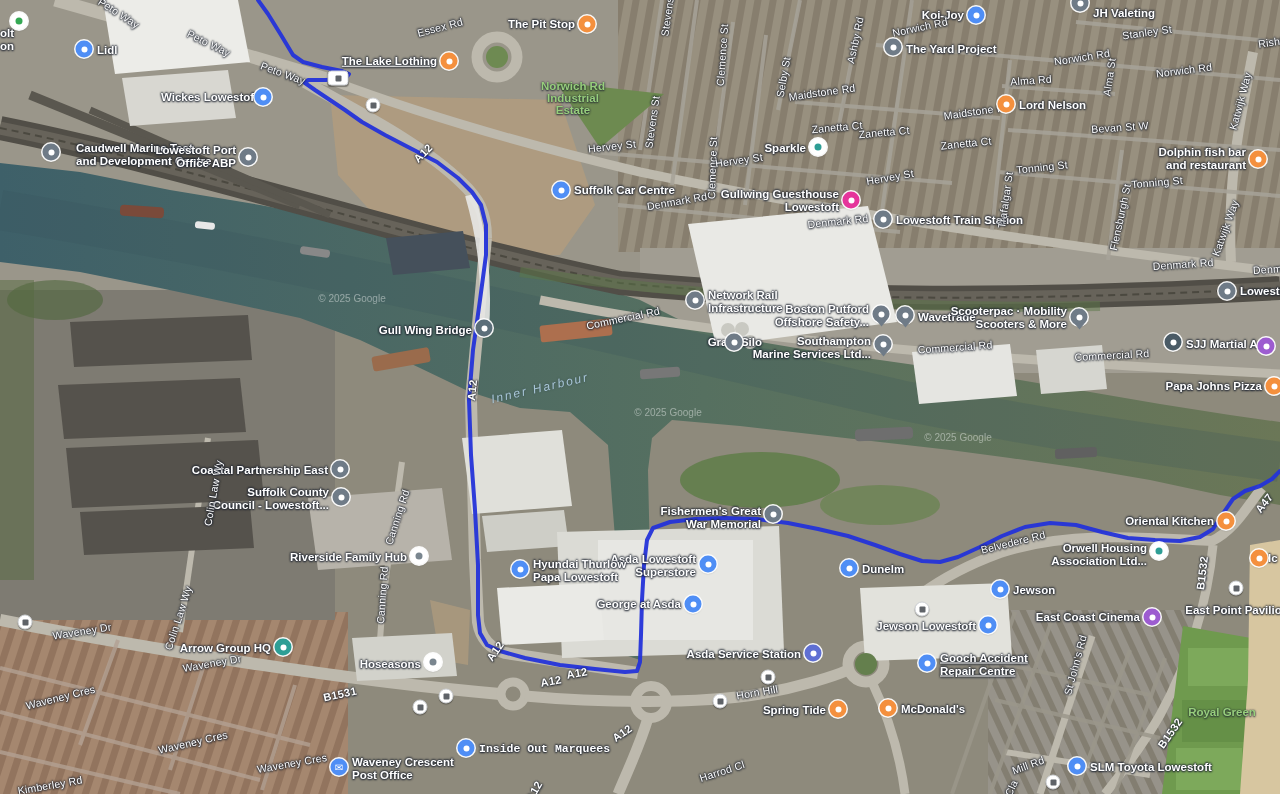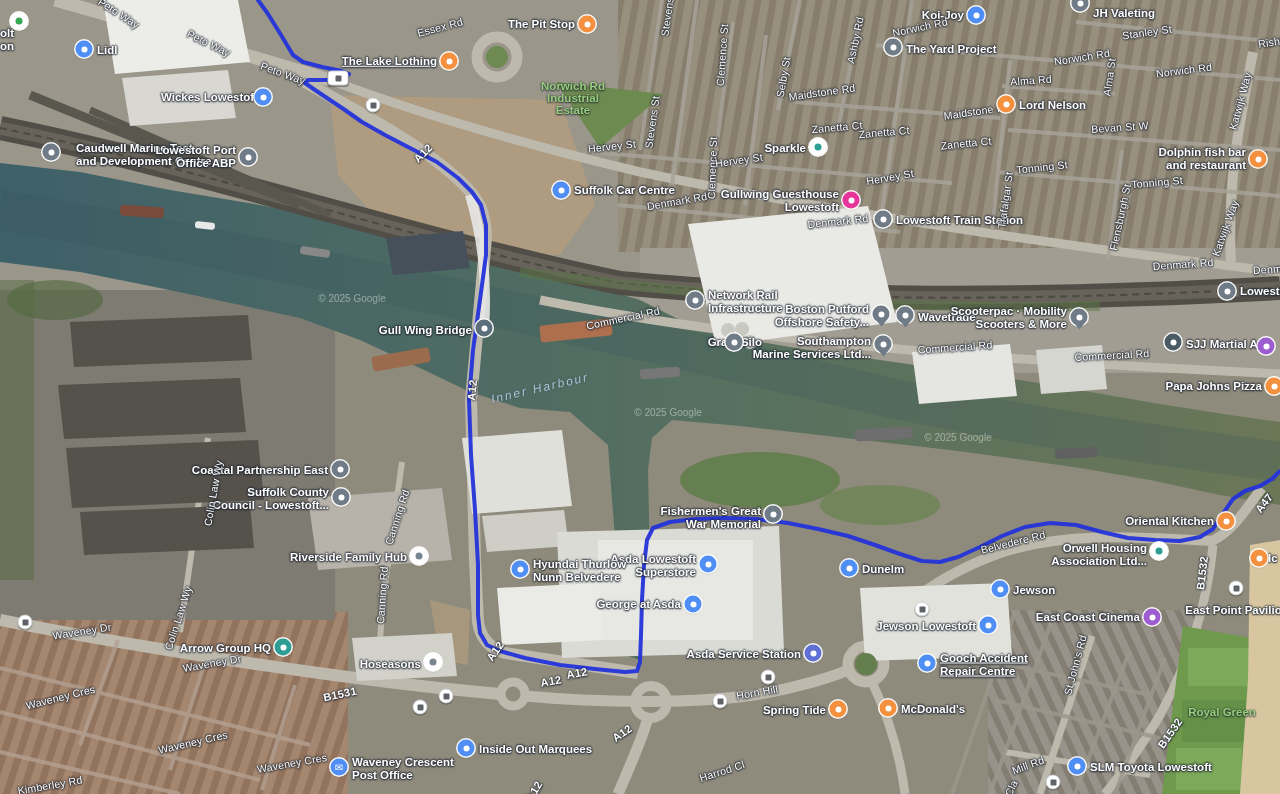"Nunn Belvedere" div { text: Nunn Belvedere -> Papa Lowestoft }
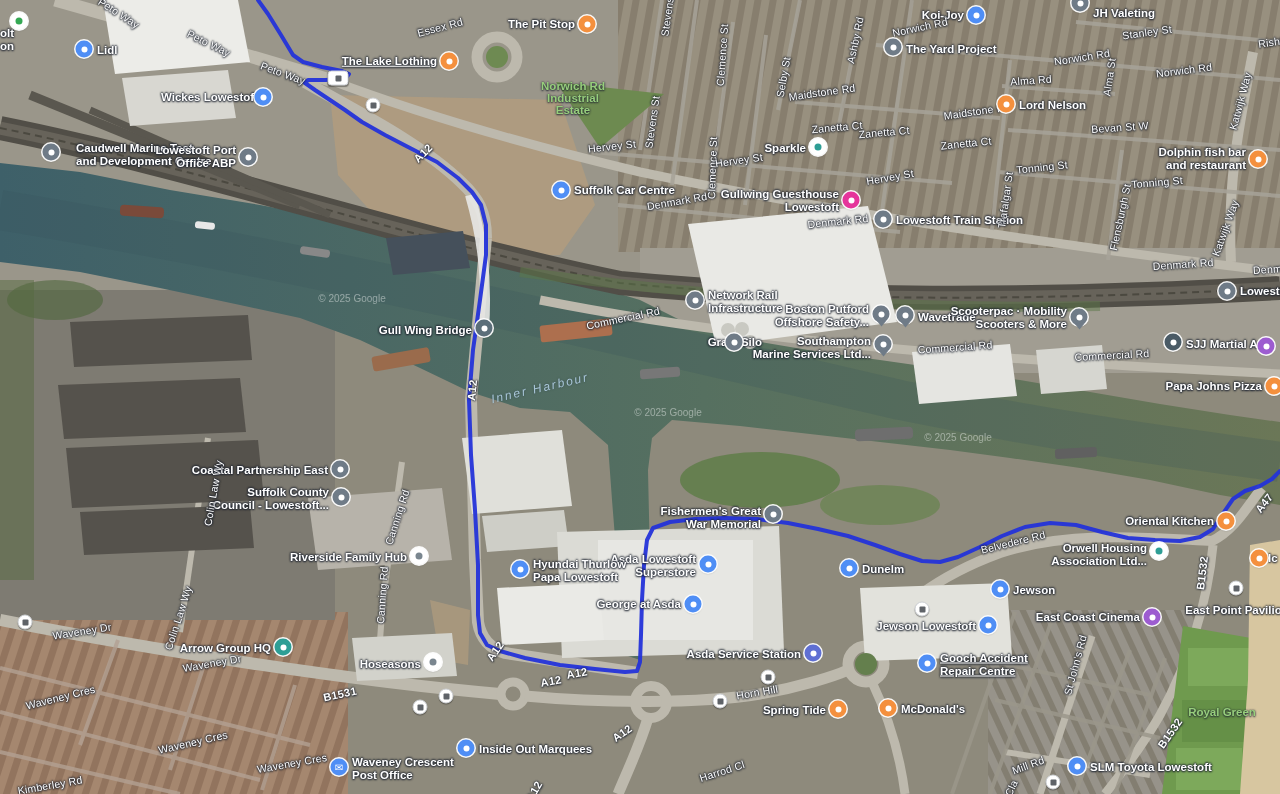"Inside Out Marquees" div.lbl { font-family: none -> Liberation Mono, monospace }
